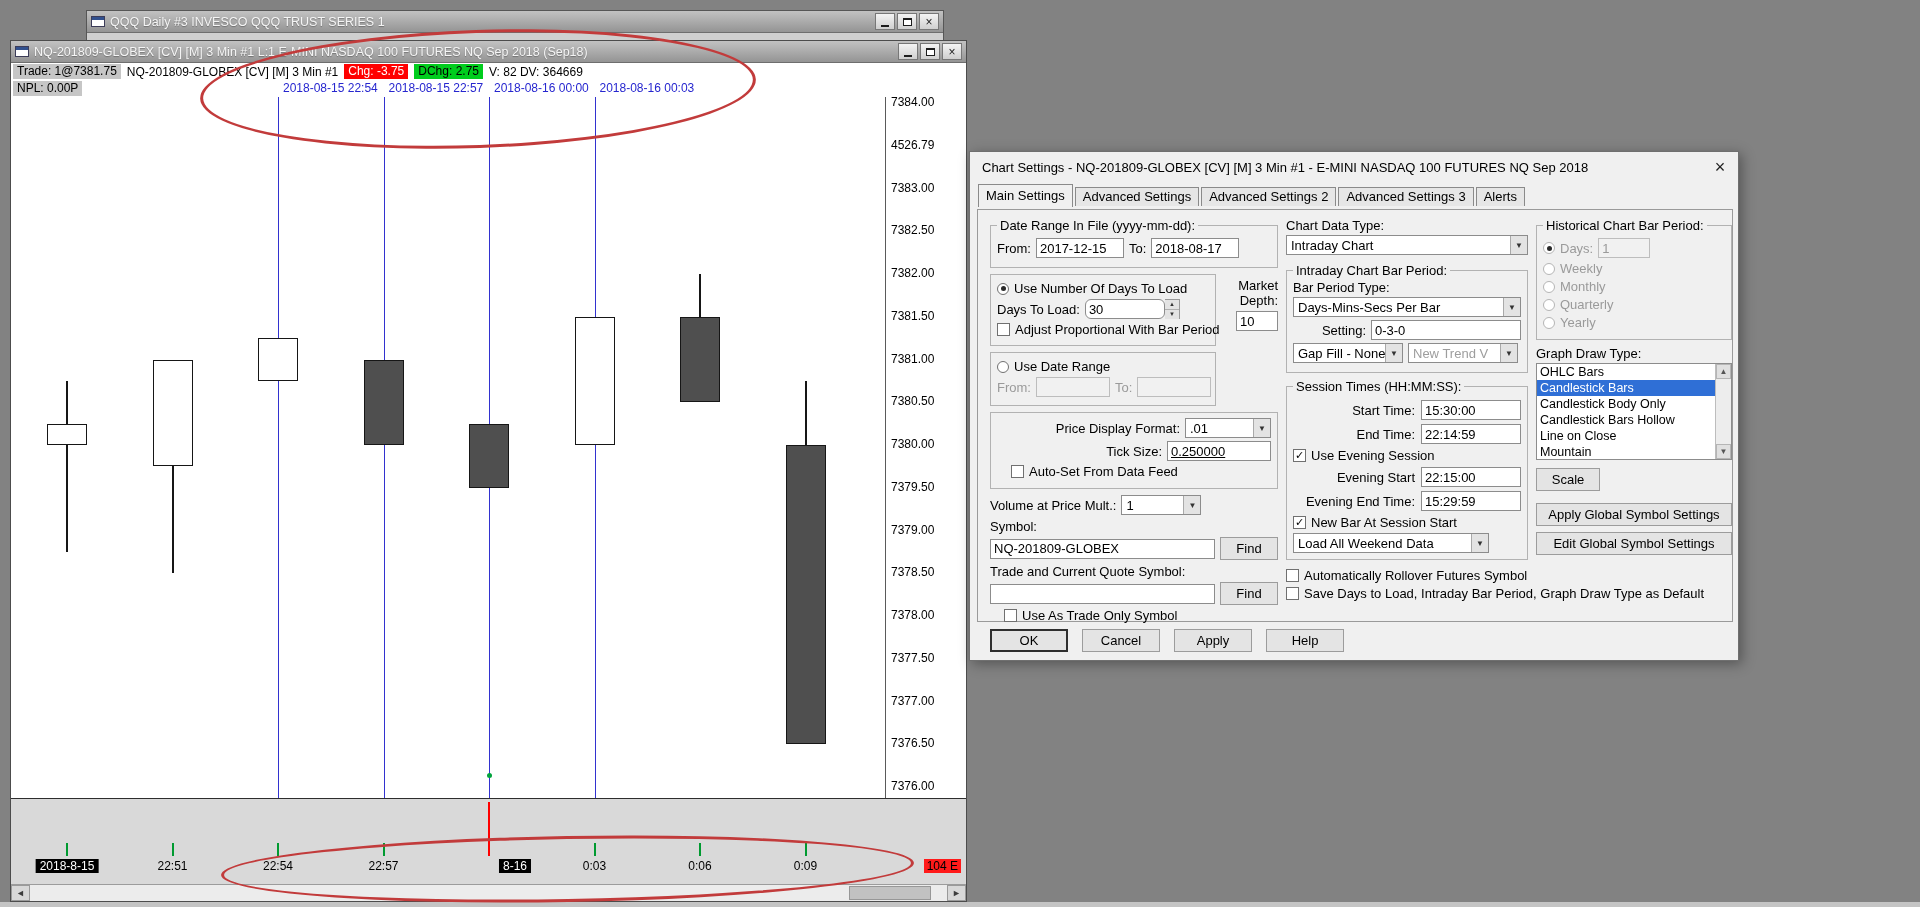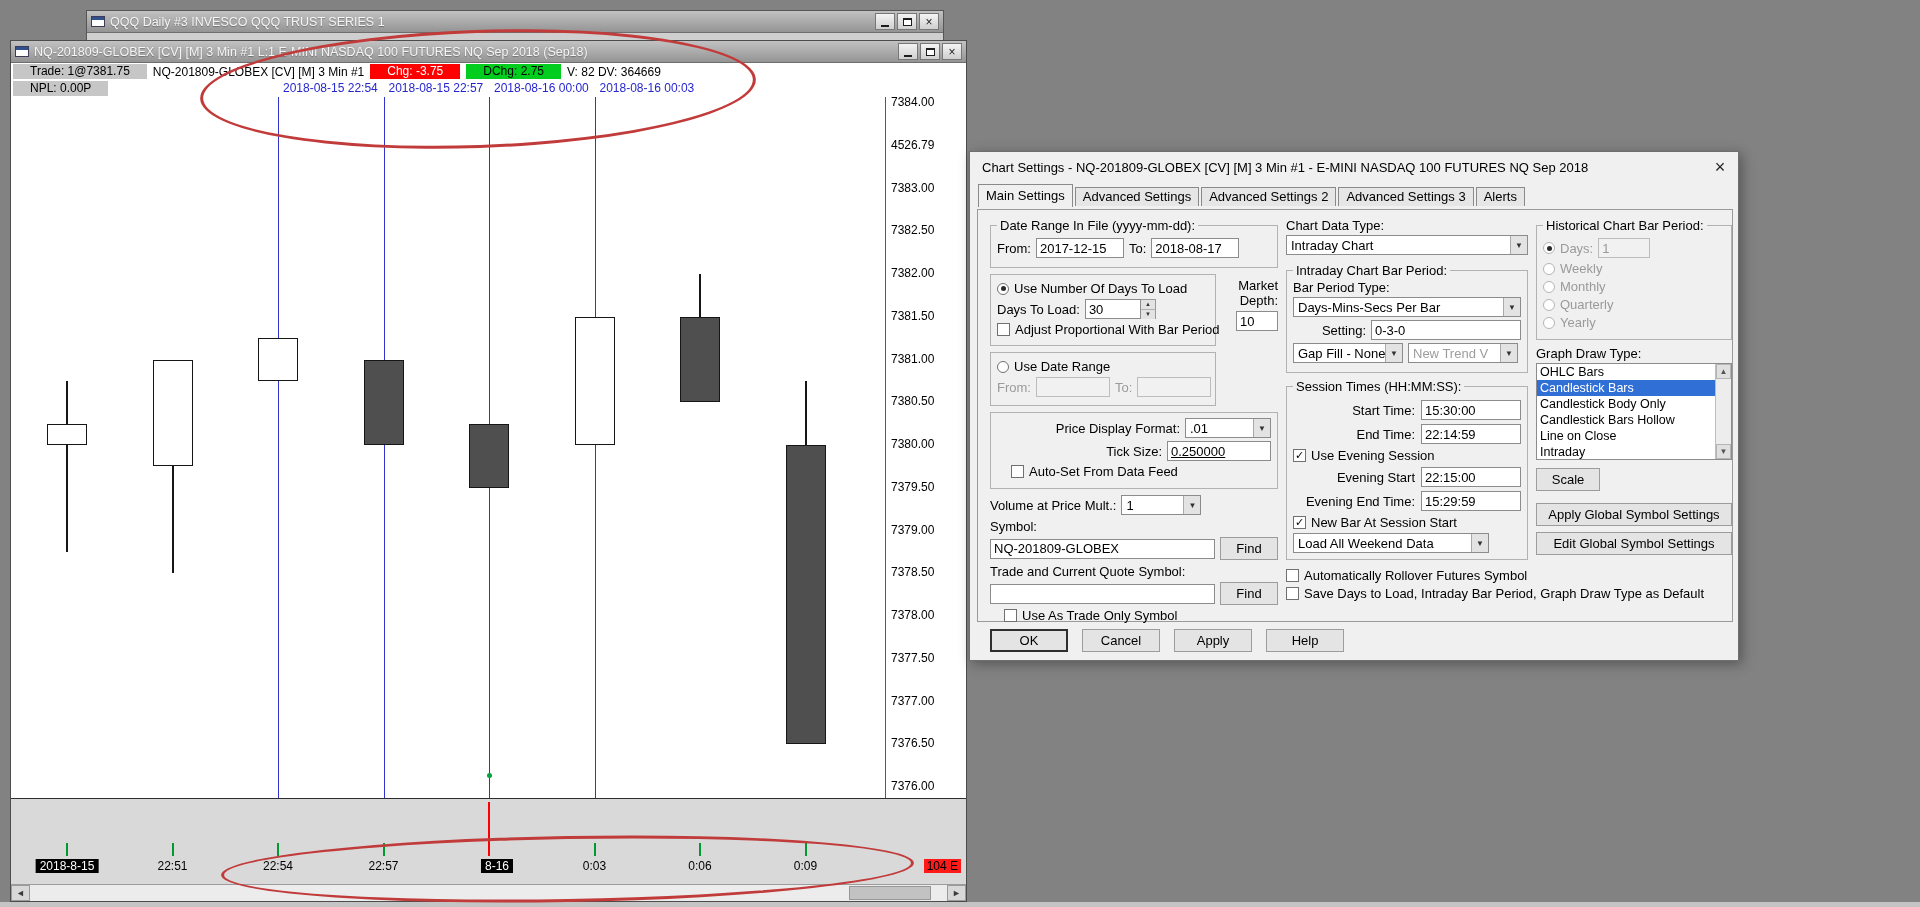"Trade: 1@7381.75" .chip { padding: 0 17px -> 0 4px }
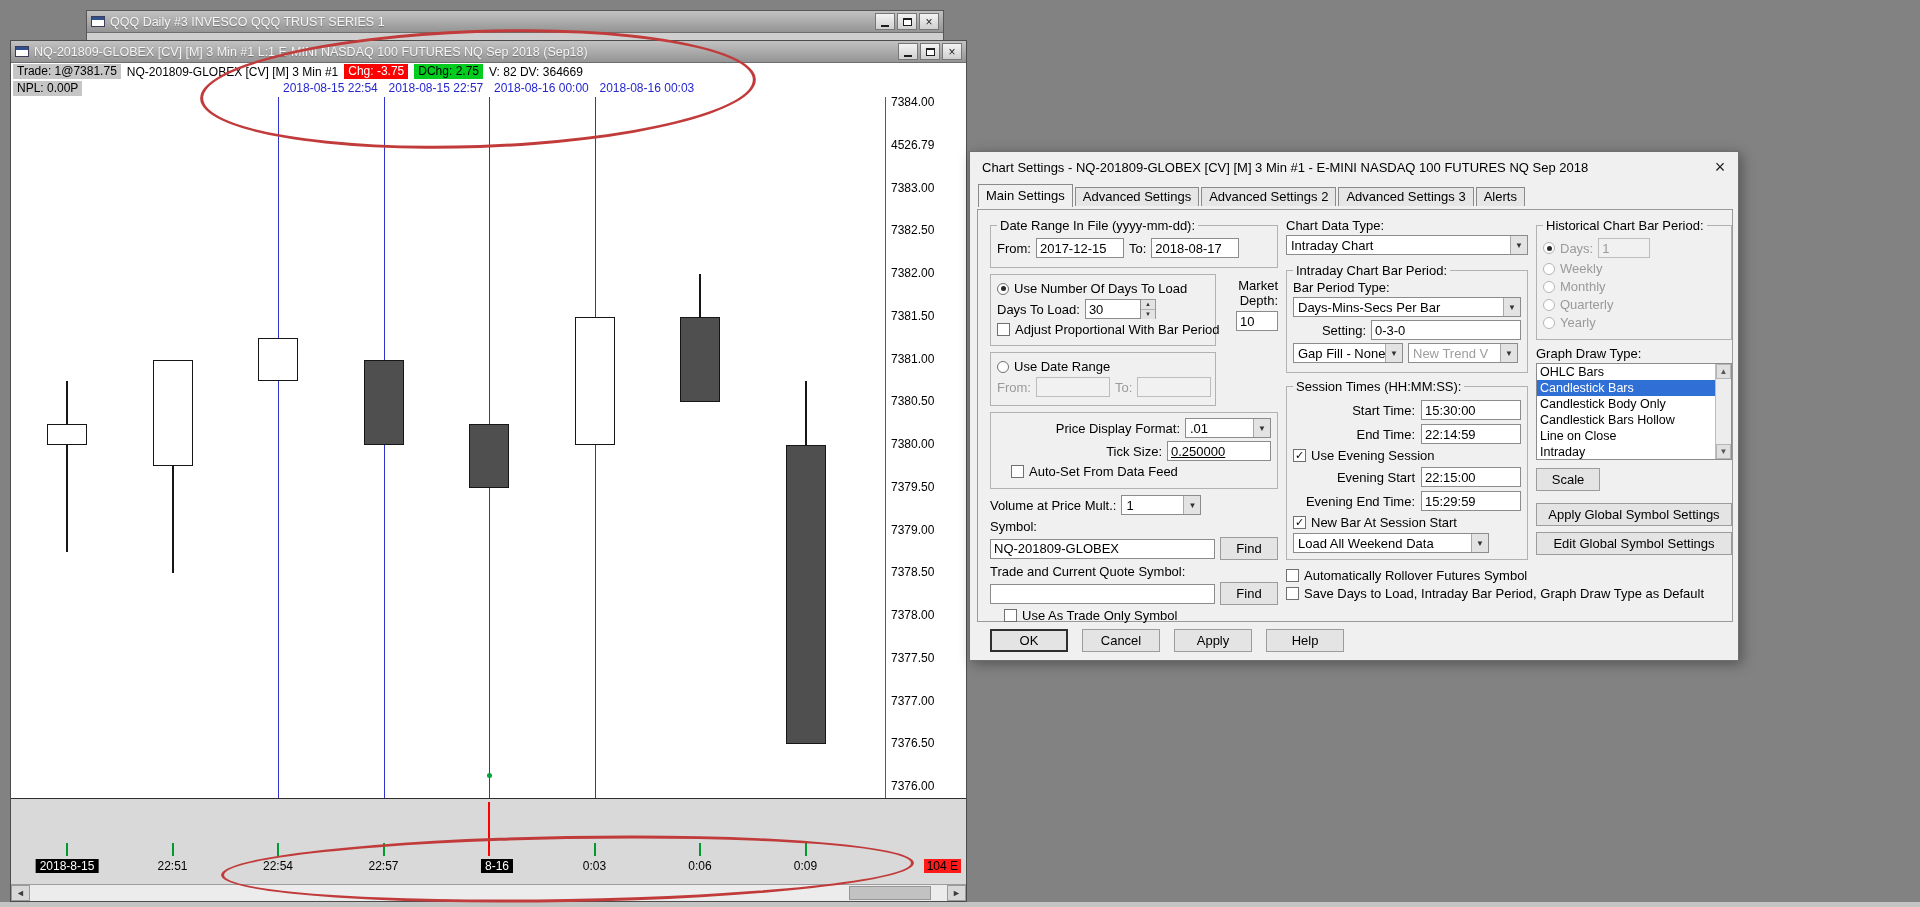"30" .spin input { border-radius: none -> 6px; width: 56px -> 80px }
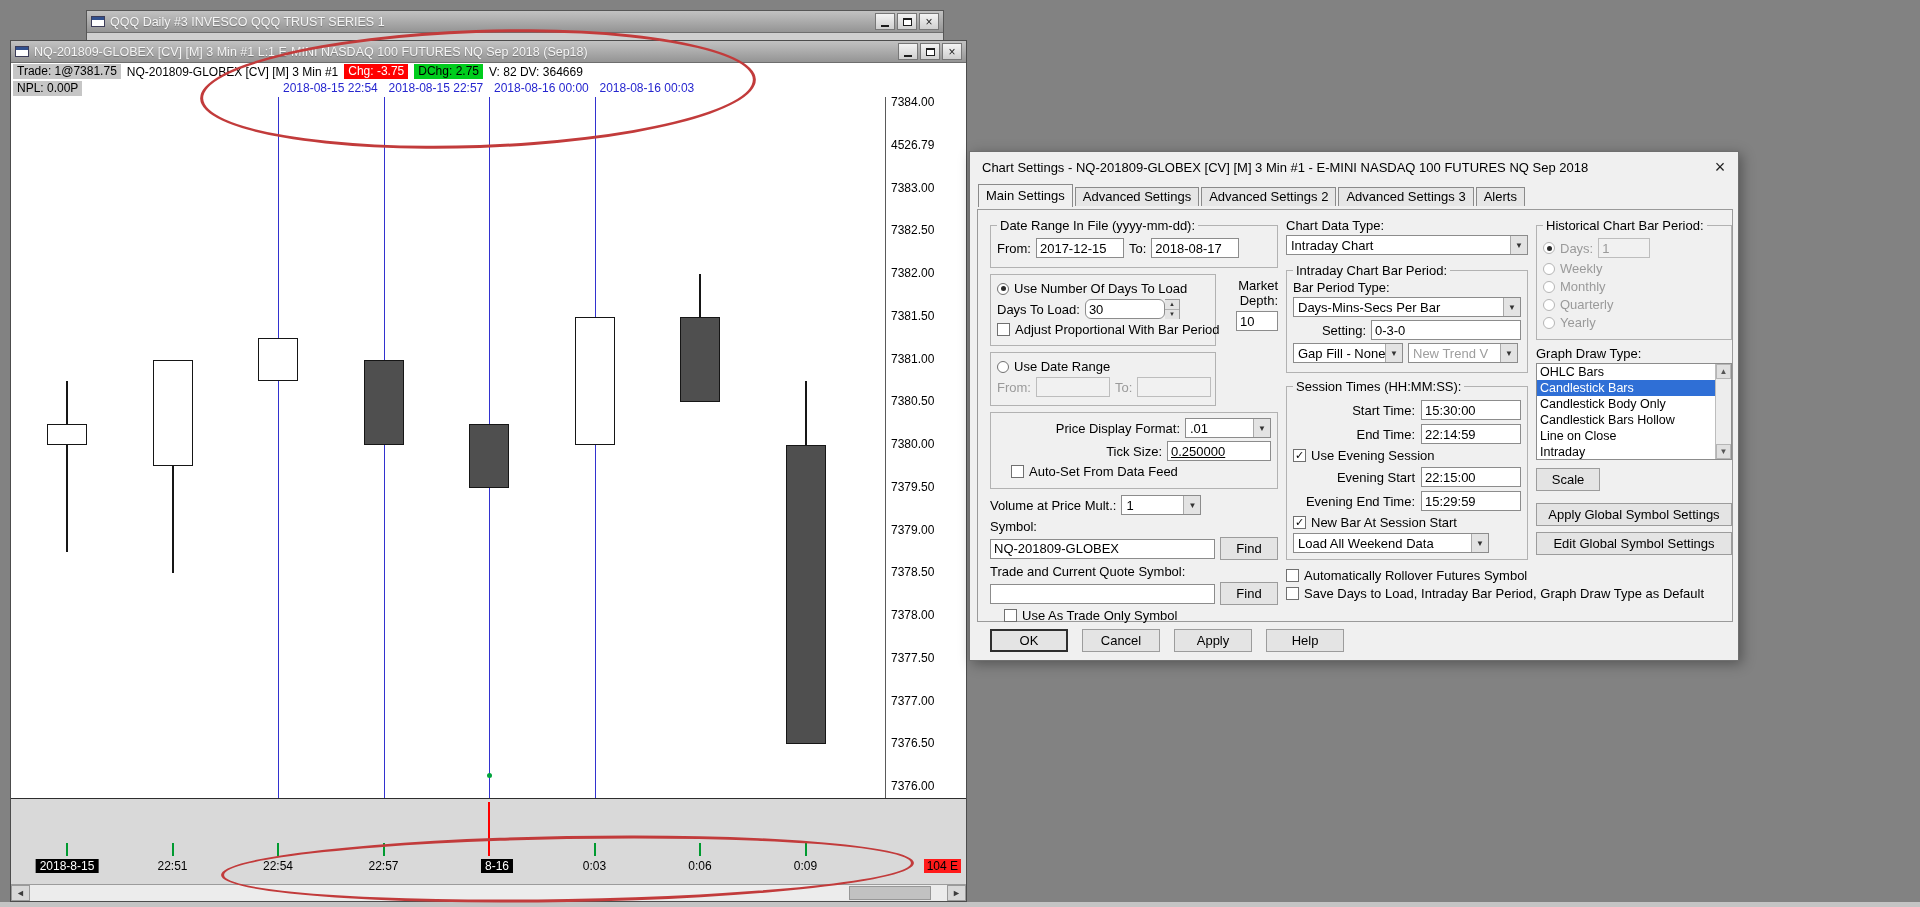"Intraday" div.lbi { text: Intraday -> Mountain }
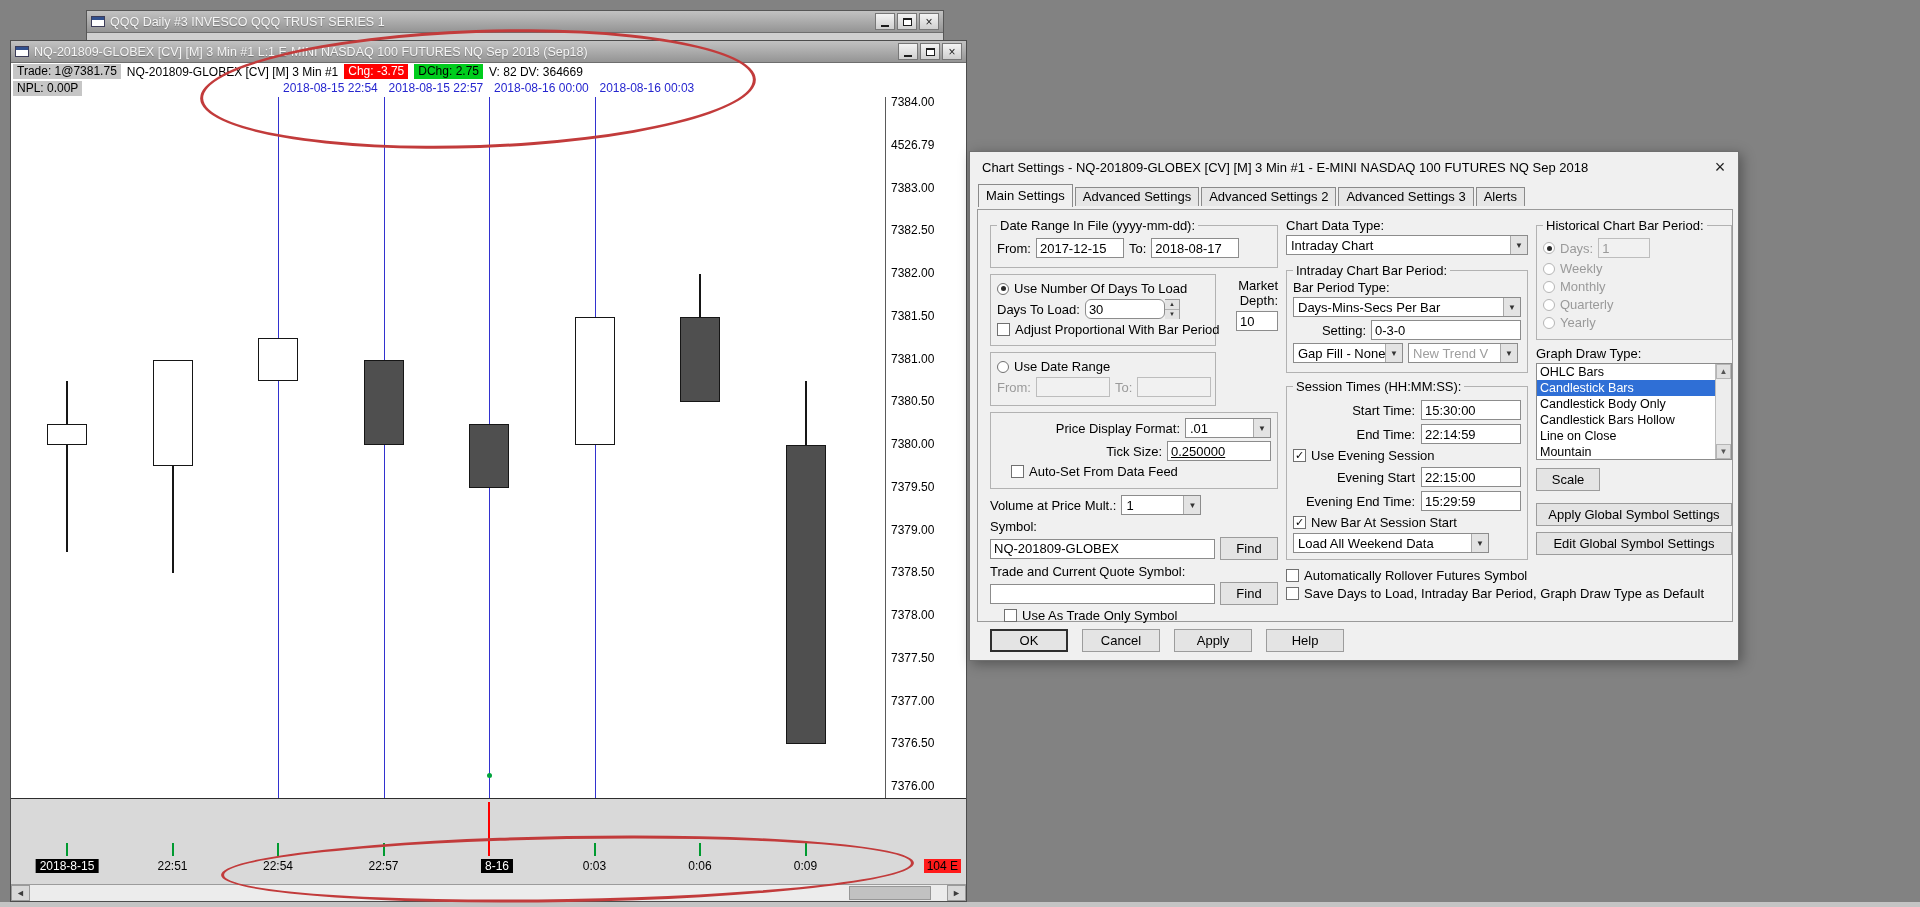"8-16" div.tlabel { left: 486px -> 504px }
